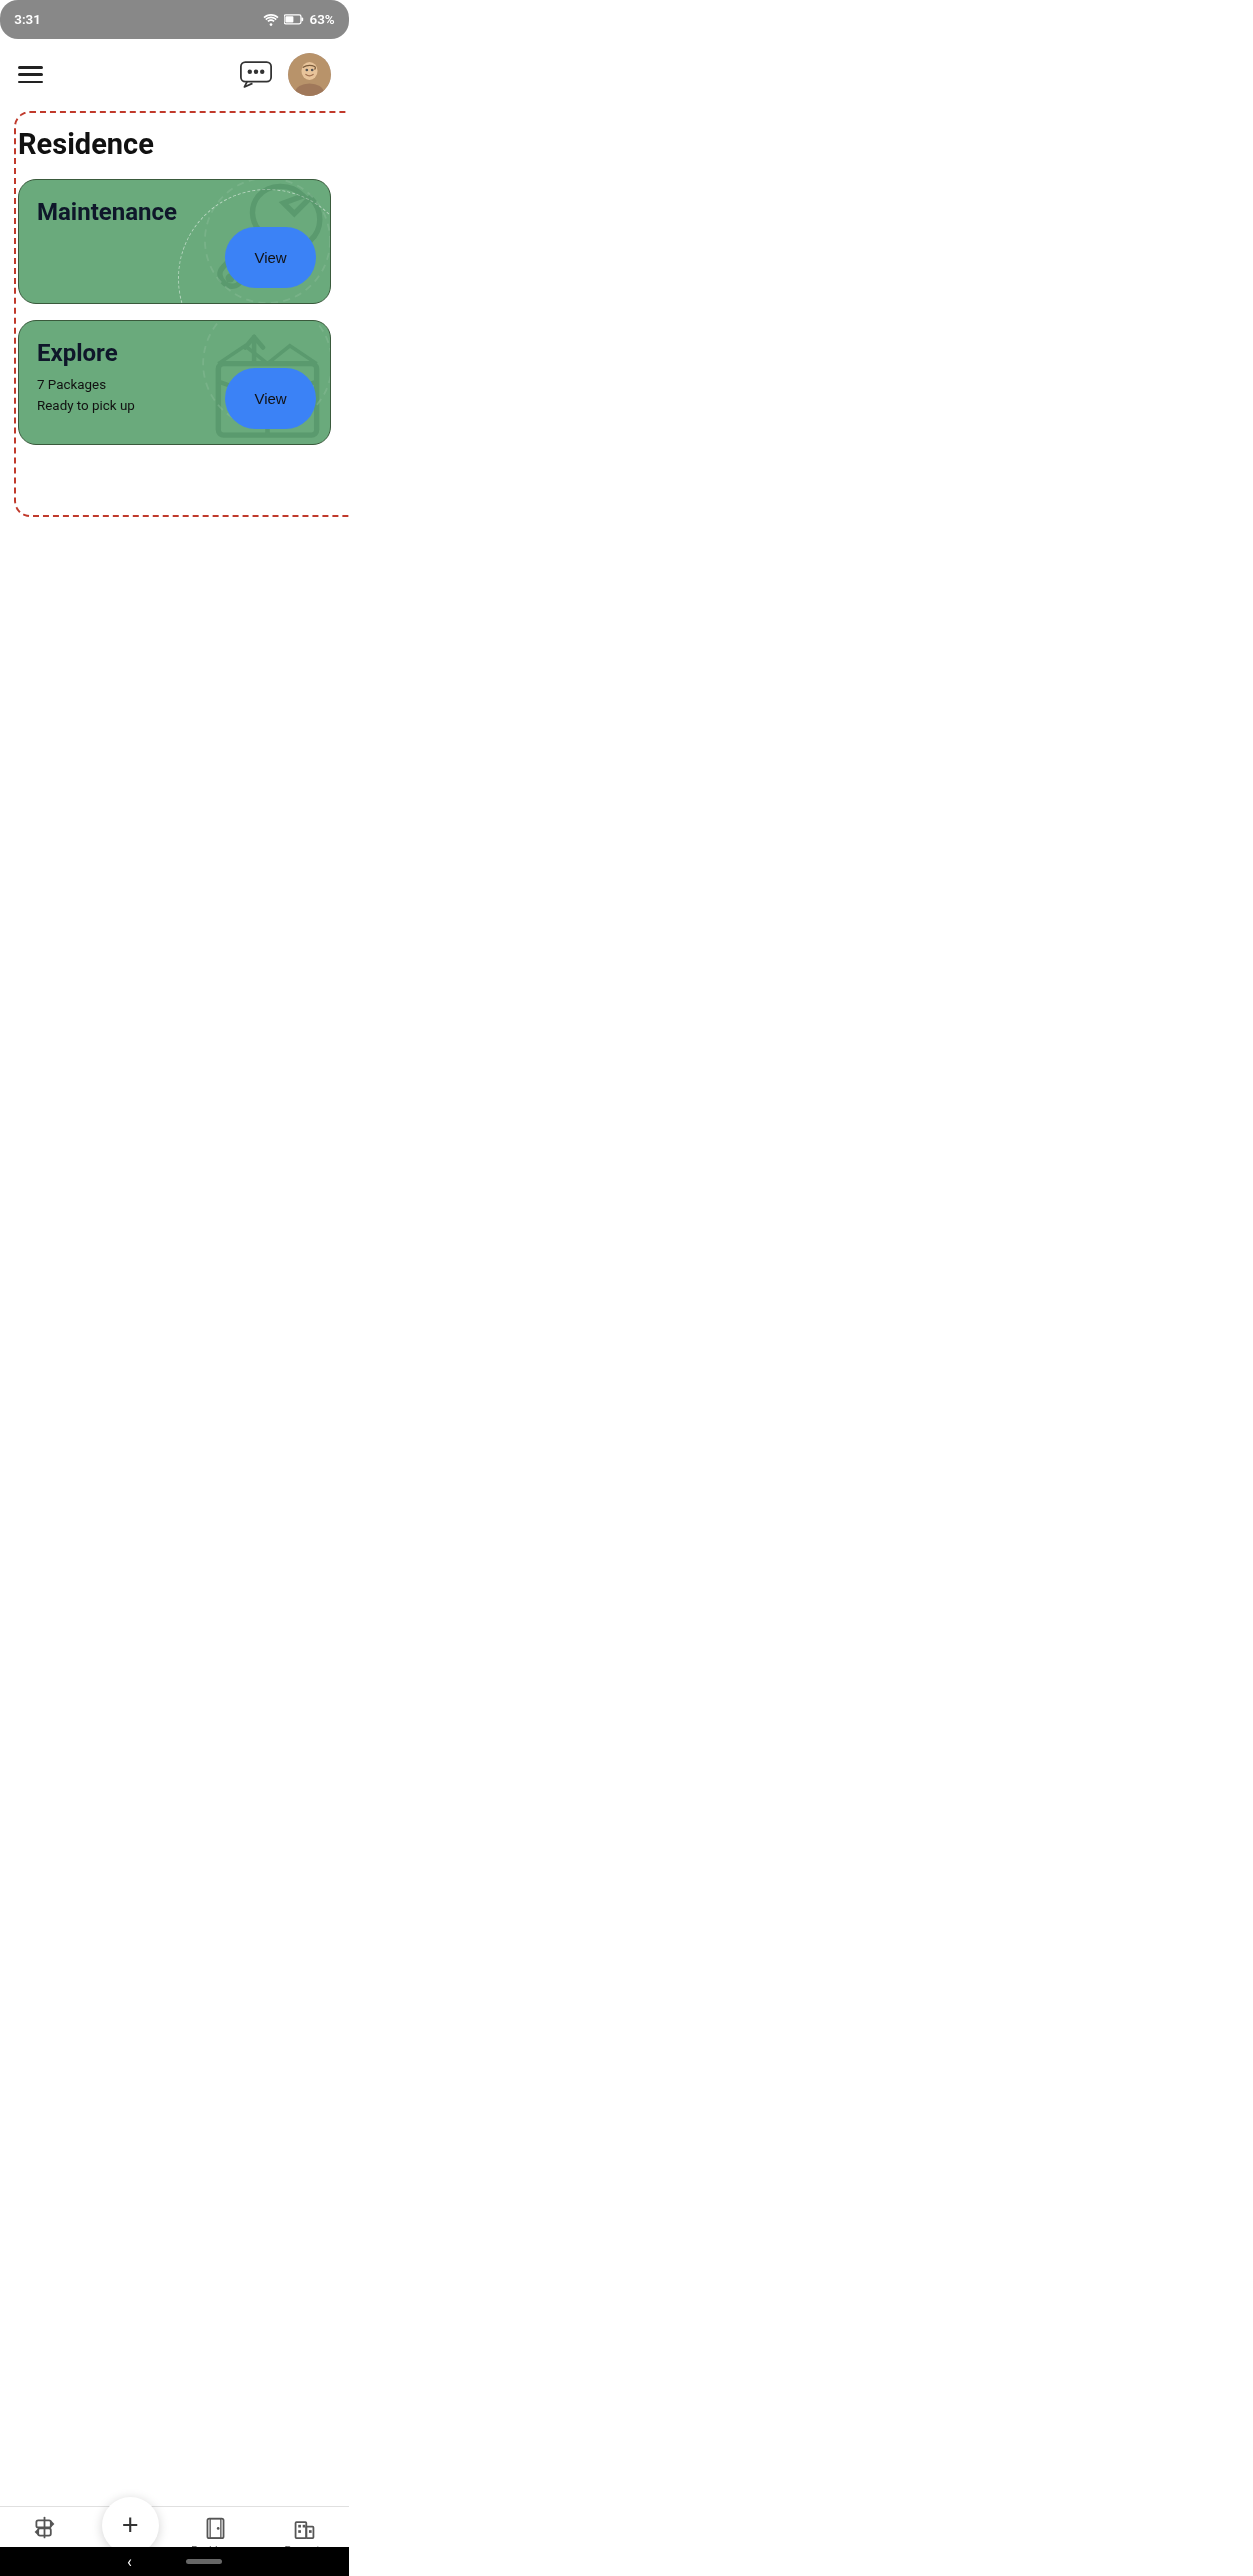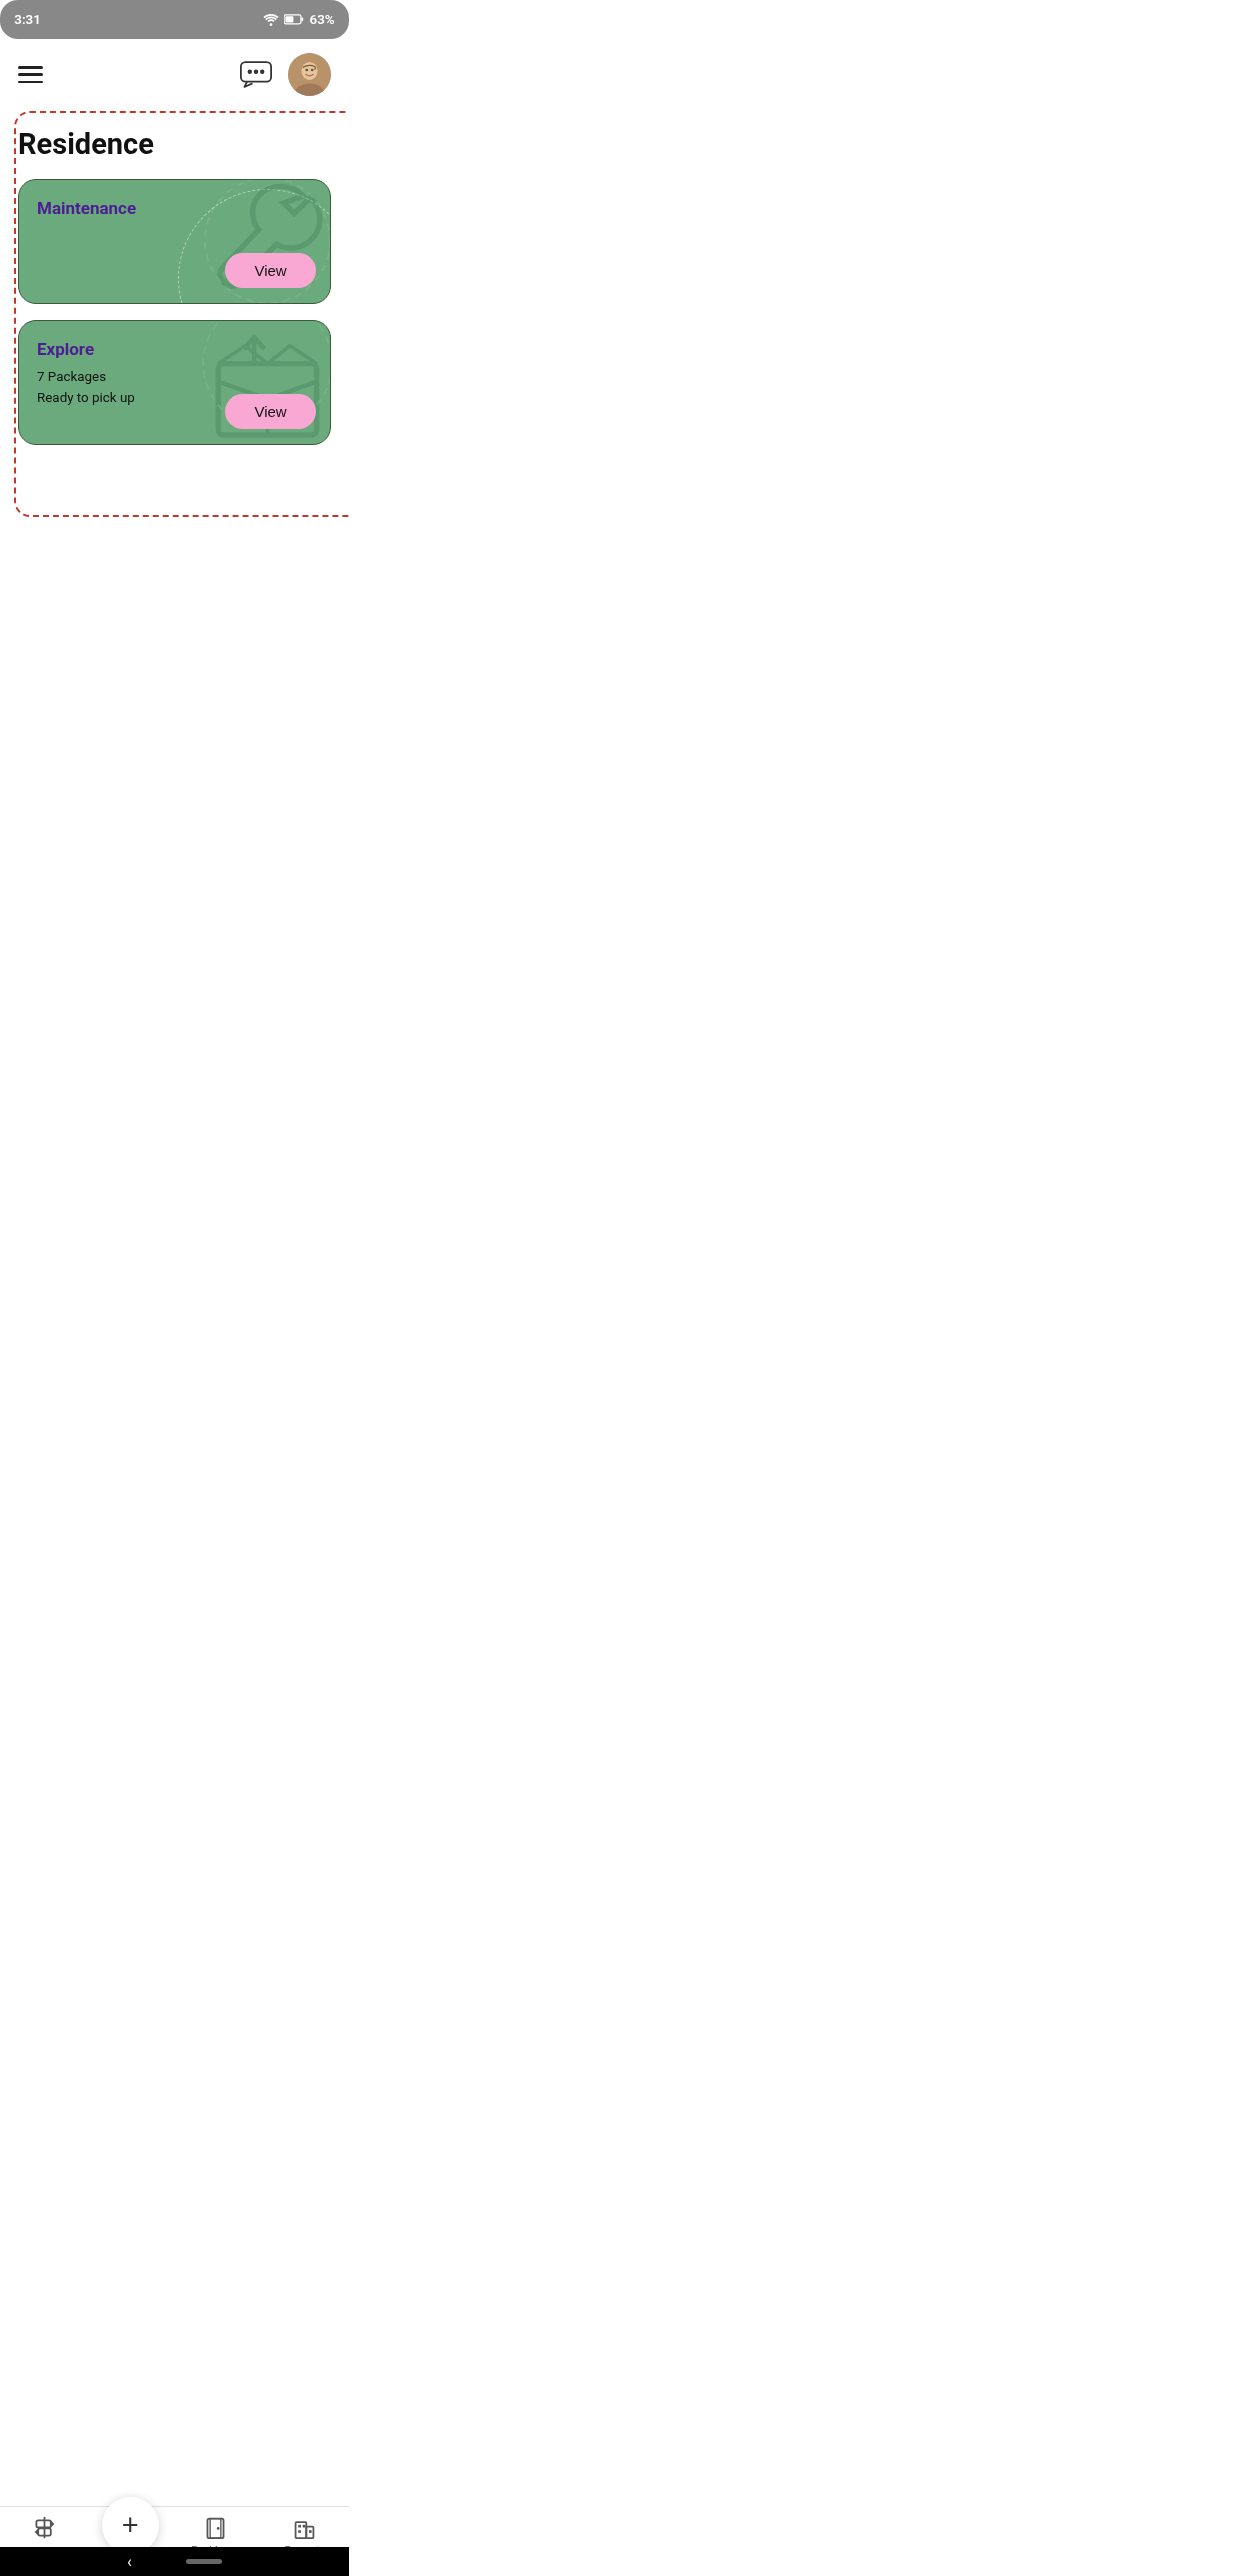"Maintenance" .card-title { color: #4c1d95 -> #0f172a; font-size: 17px -> 24px }
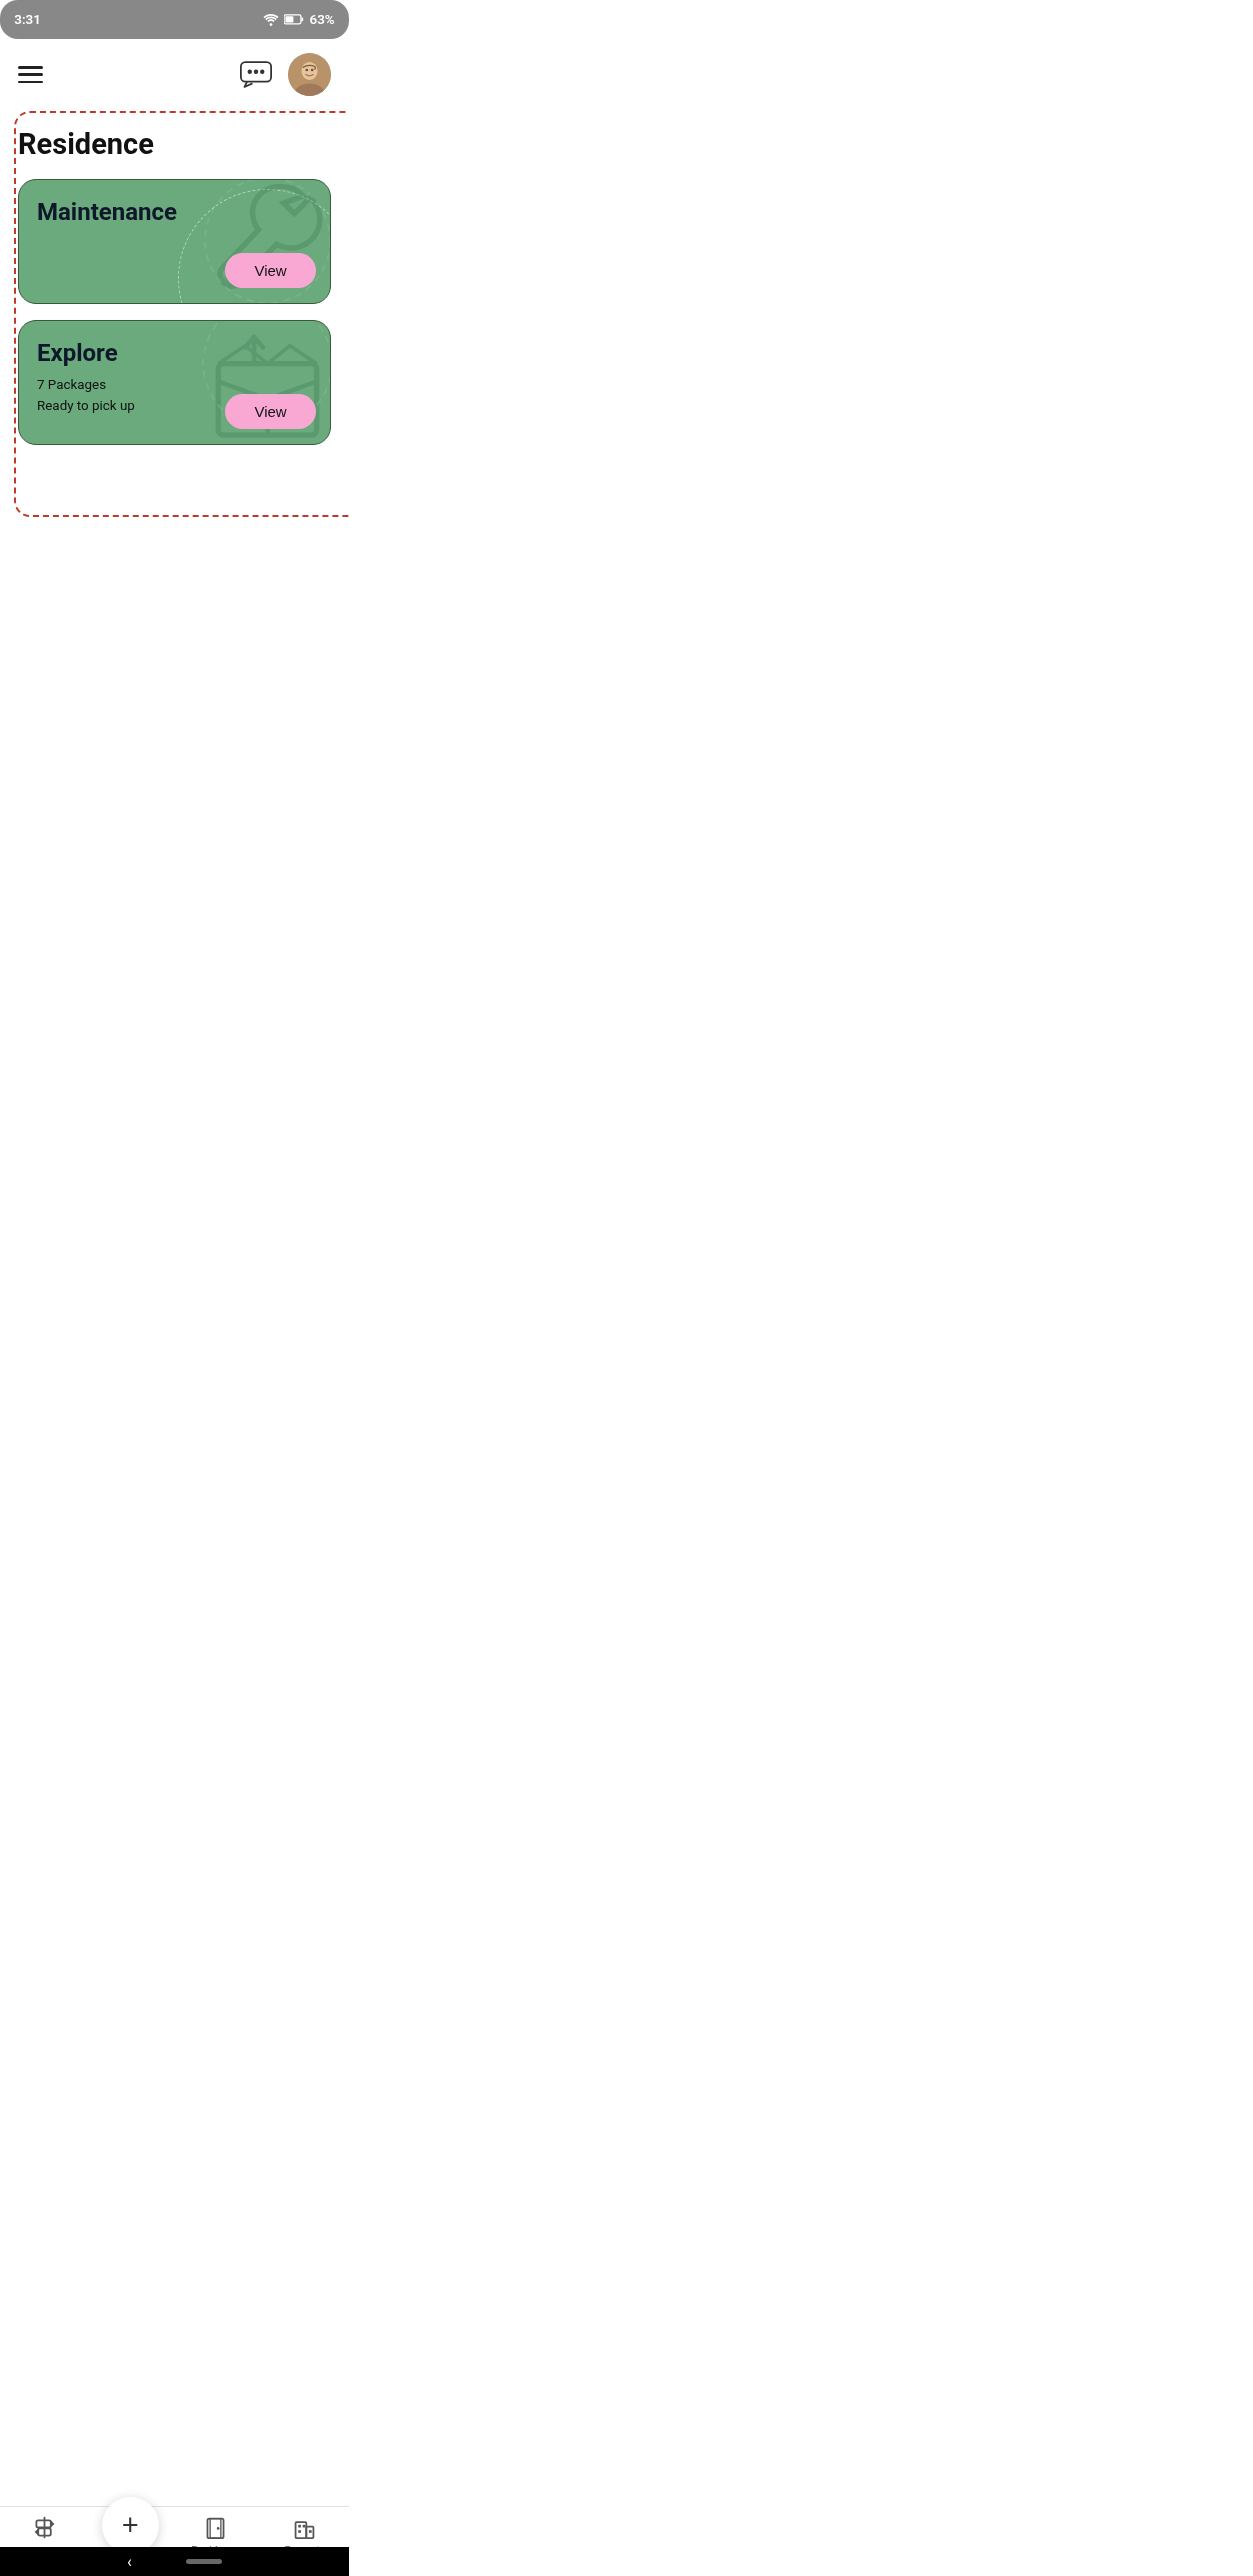"View" .card-view-btn { background: #f9a8d4 -> #3b82f6; padding: 9px 29px -> 22px 29px }
